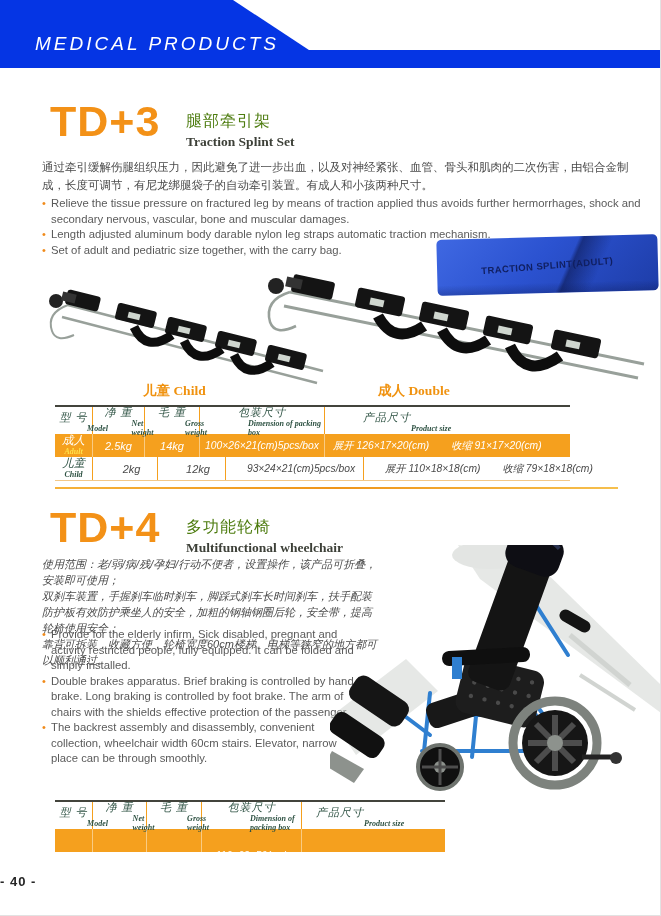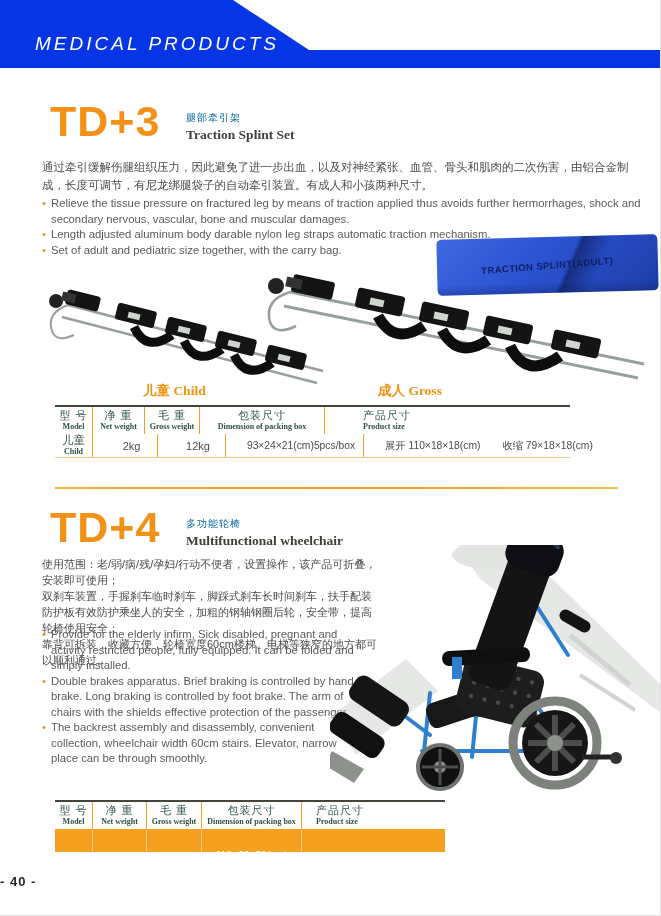"腿部牵引架" .psub .cn { color: #0369a1 -> #4d7c0f; font-size: 10px -> 16px }
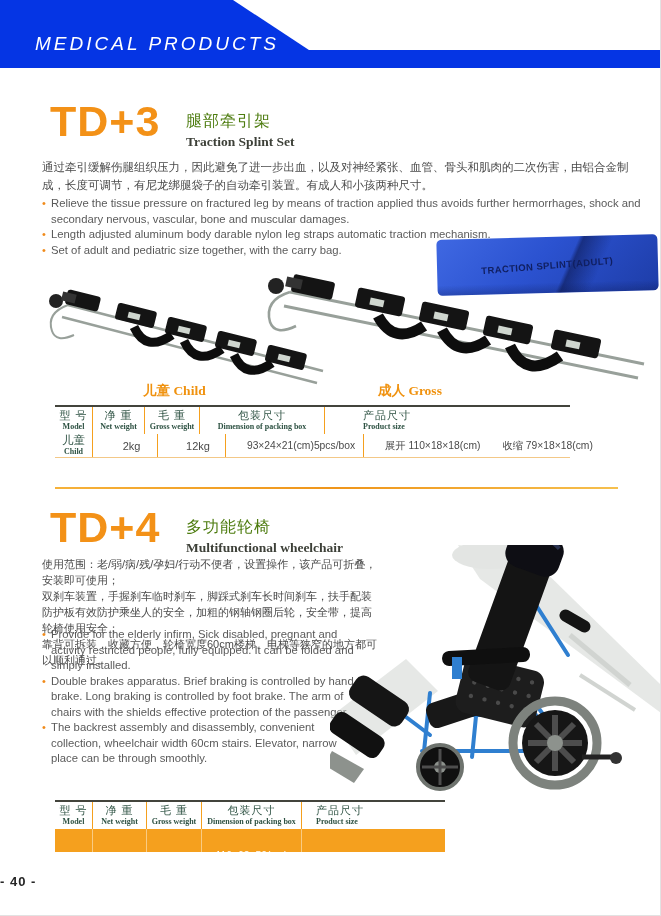"成人 Gross" div.img-label { text: Gross -> Double }
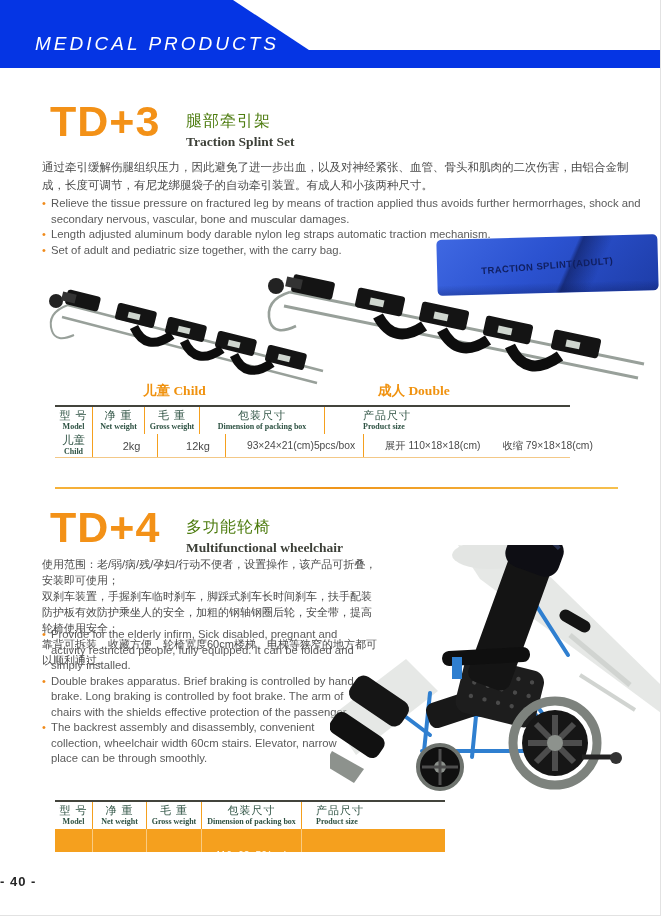"型 号" .trow { font-style: none -> italic }
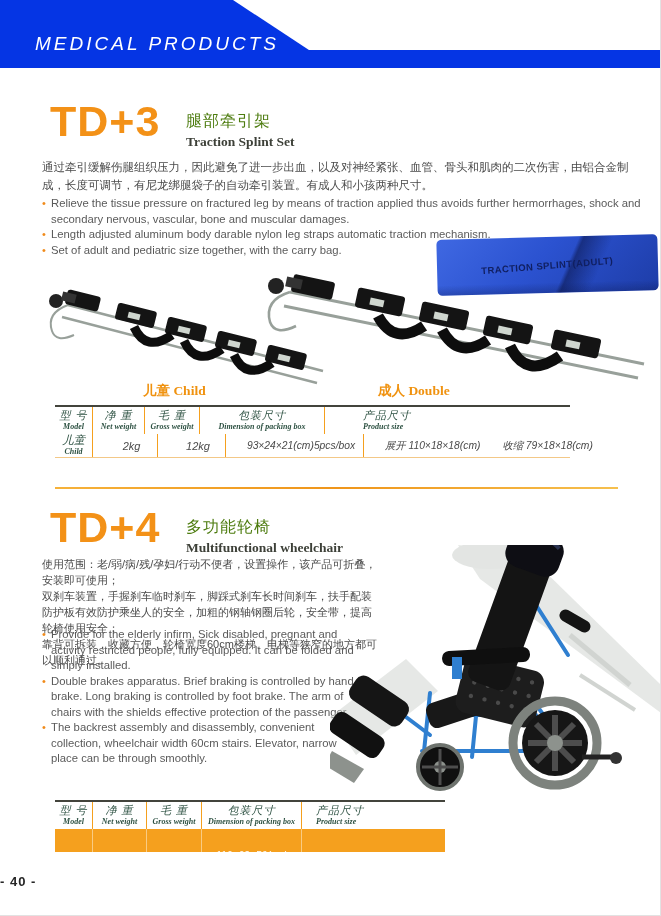"Model" .thead .en { margin-left: none -> 48px }
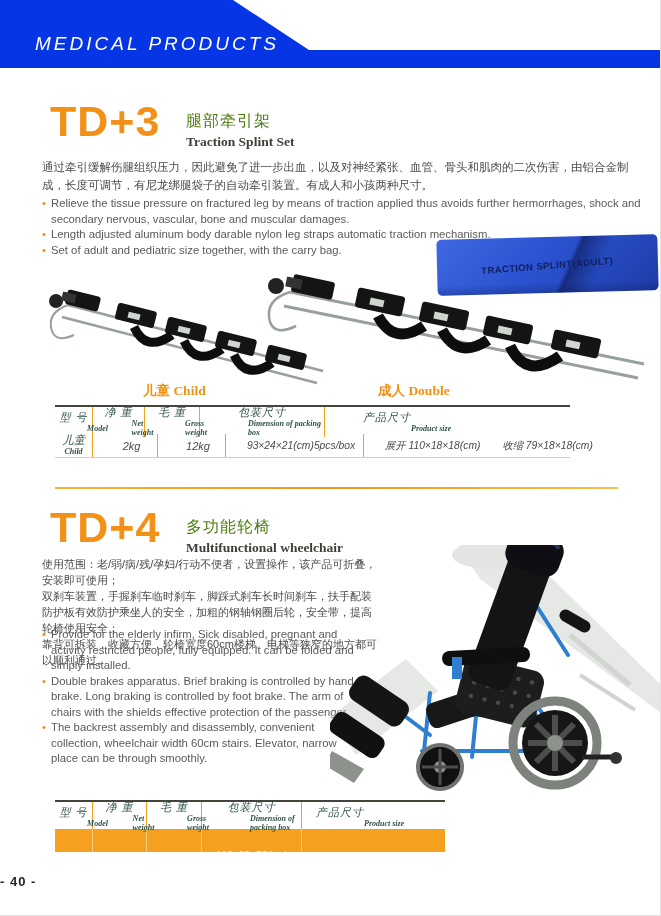"成人" div.trow { html: none -> <div> <div> <div>成人</div> <div>Adult</div> </div> <div>2.5kg</div> <div>14kg</div> <div>100×26×21(cm)5pcs/box</div> <div> <span>展开 126×17×20(cm)</span> <span>收缩 91×17×20(cm)</span> </div> </div> }
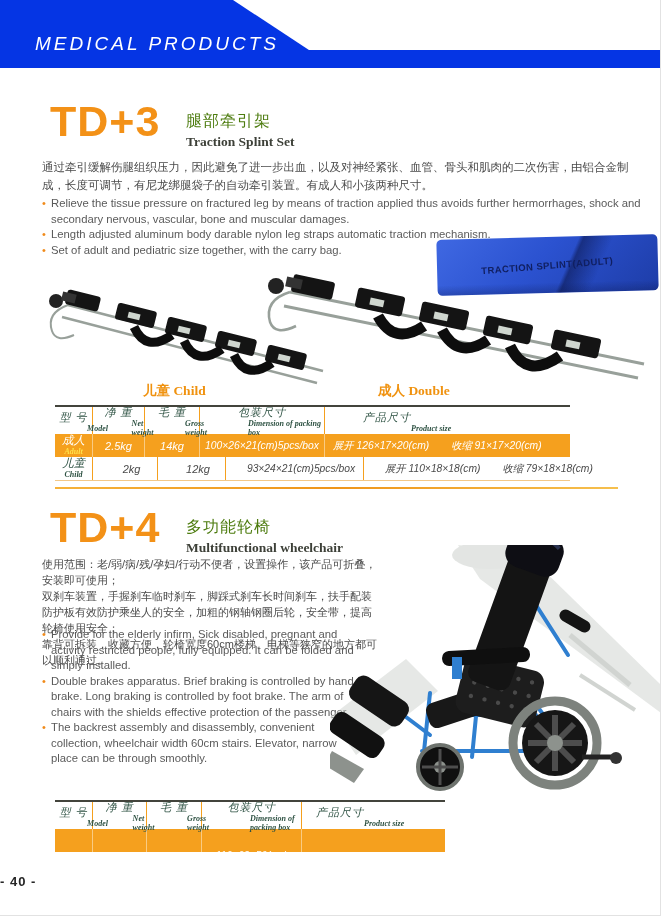"使用范围：老/弱/病/残/孕妇/行动不便者，设置操作，该产品可折叠，安装即可使用" div.cn-desc { font-style: none -> italic }
